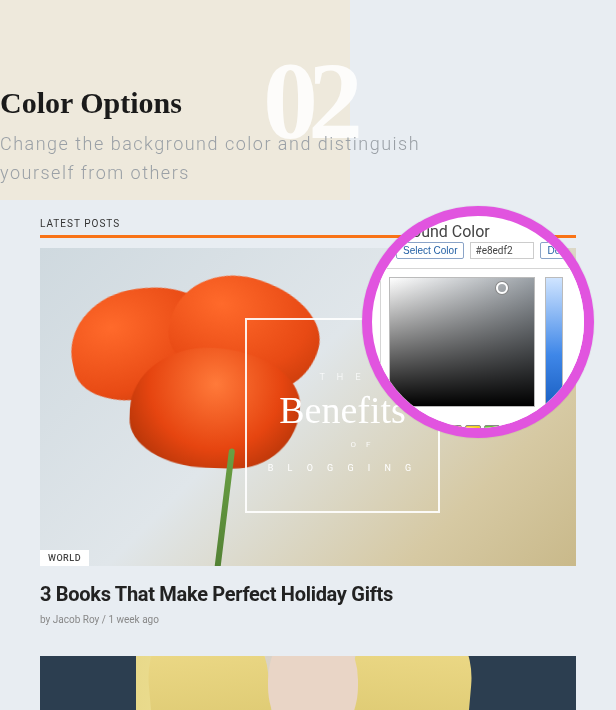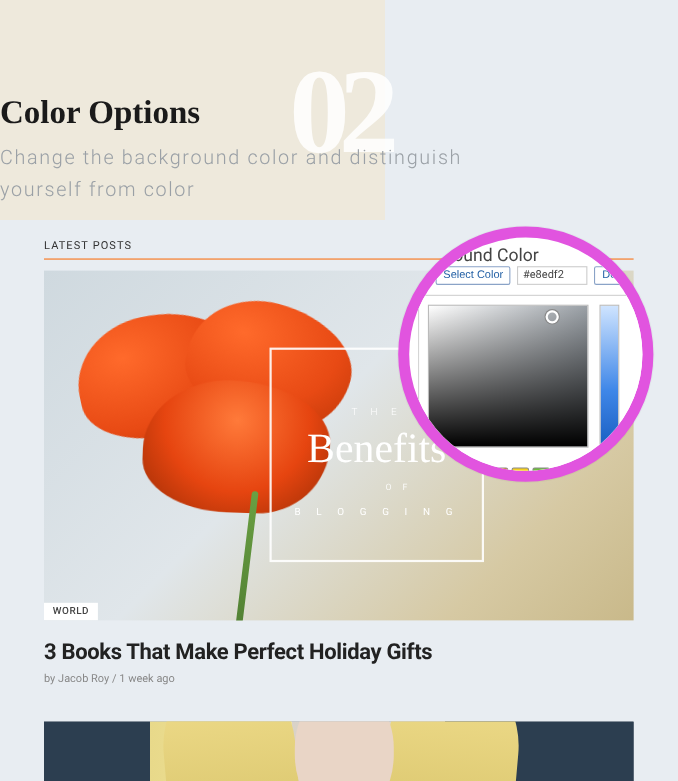"yourself from color" span { text: color -> others }
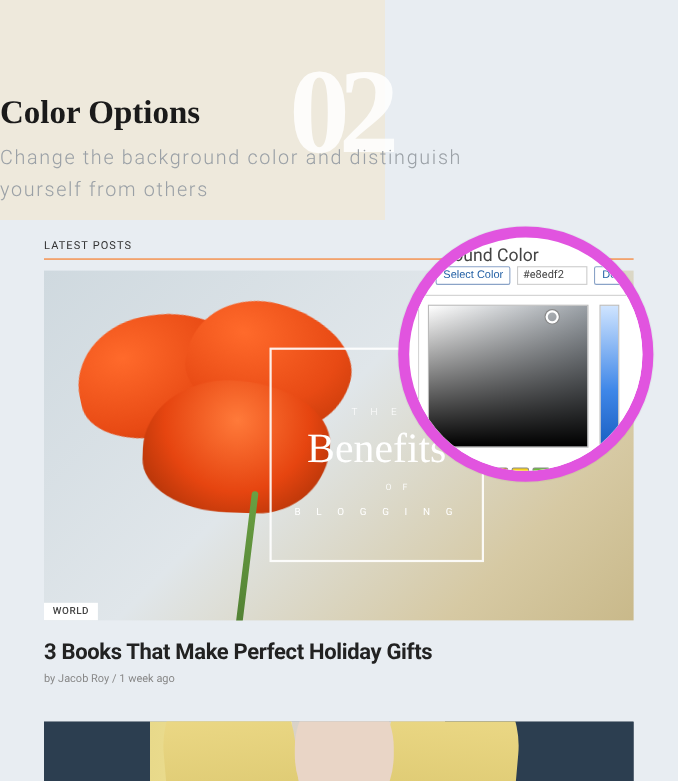"LATEST POSTS" .section-label { border-bottom: 1px solid #f97316 -> 3px solid #f97316 }
